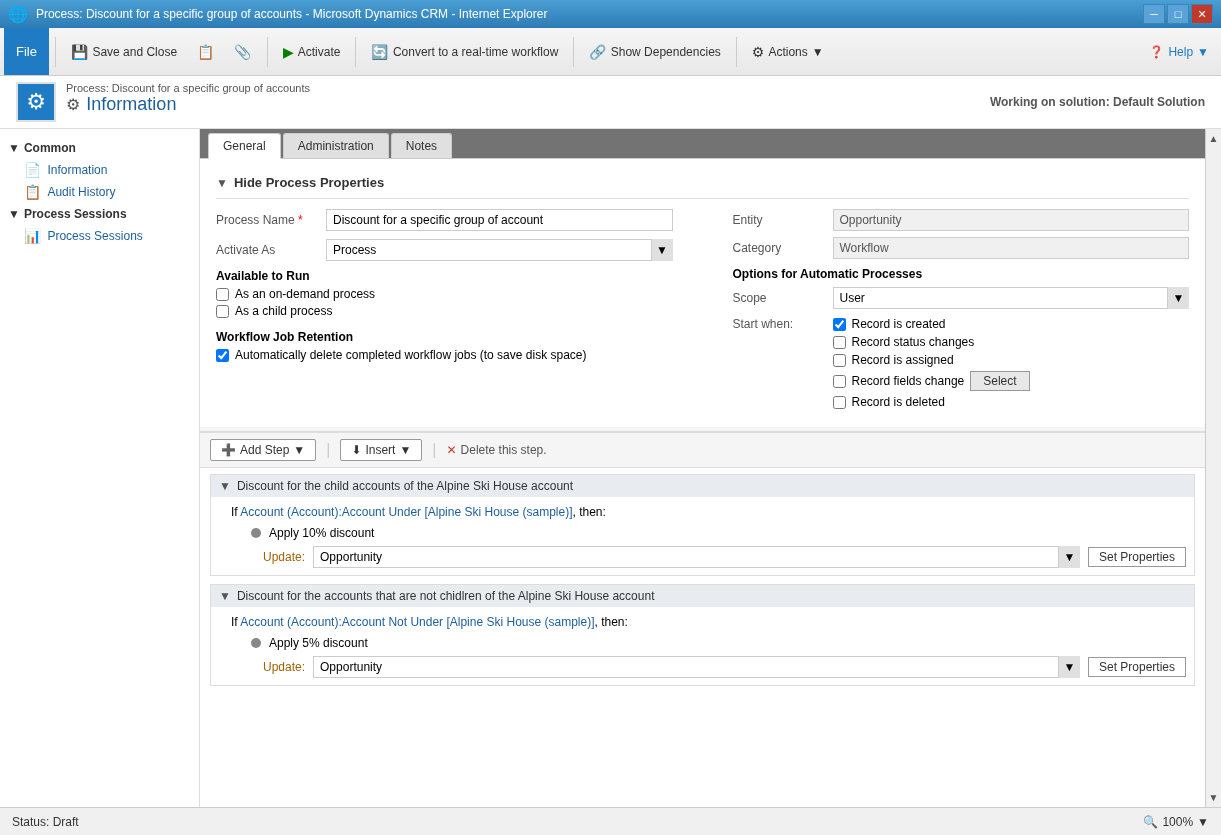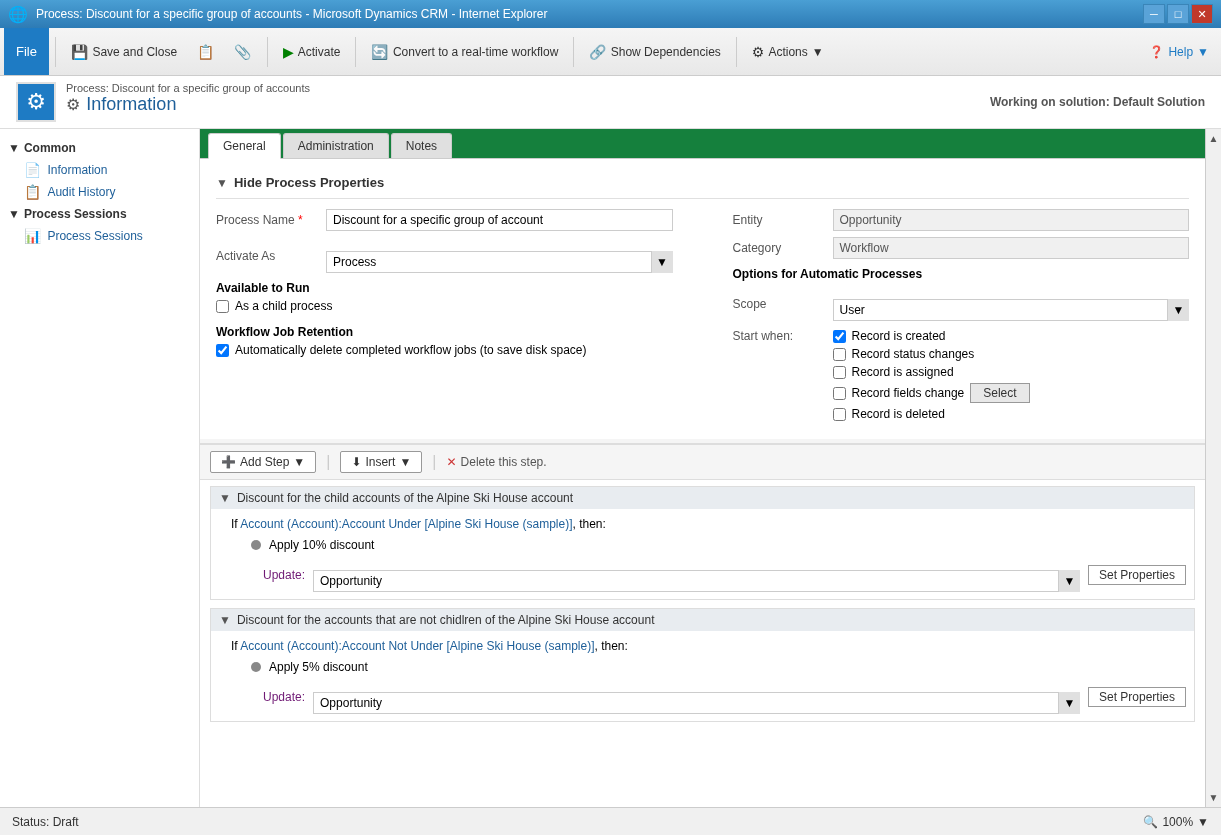"General" .tabs { background: #15803d -> #737373 }
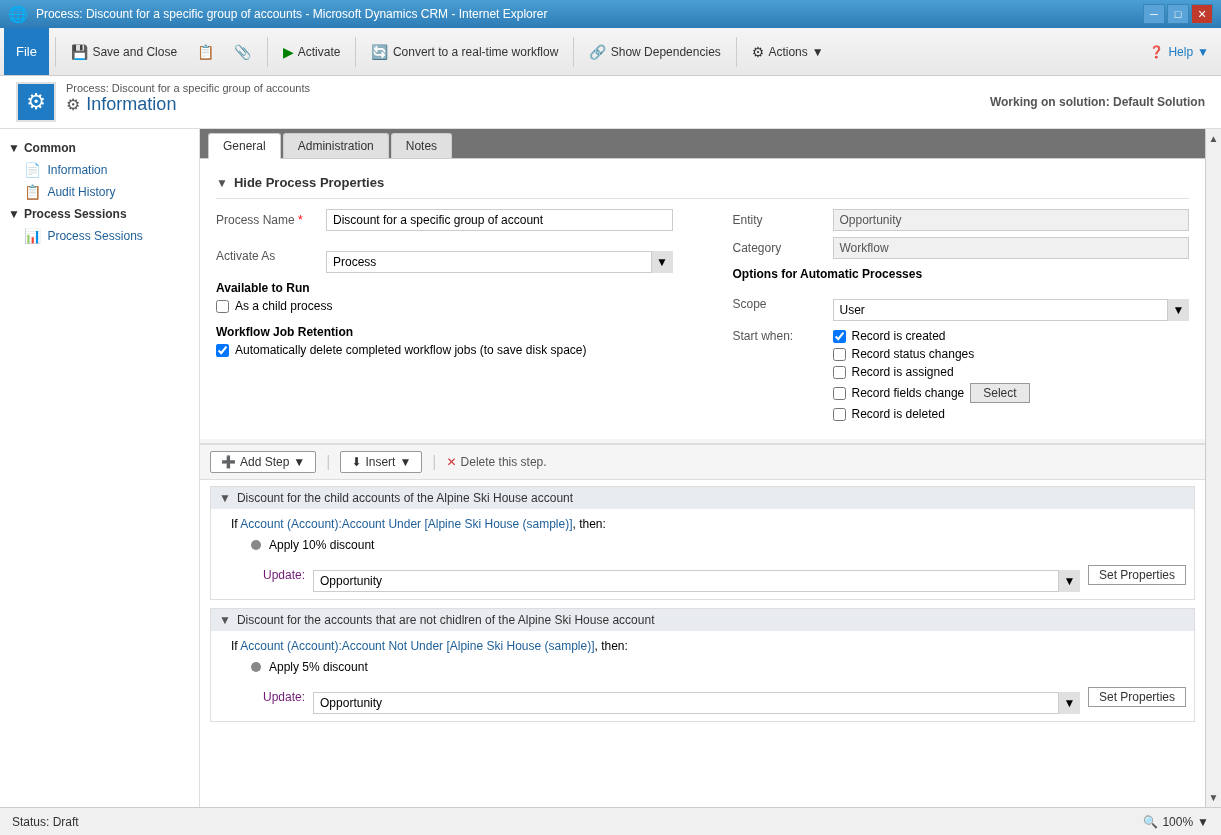"Process" .select-wrapper { margin-top: 12px -> none }
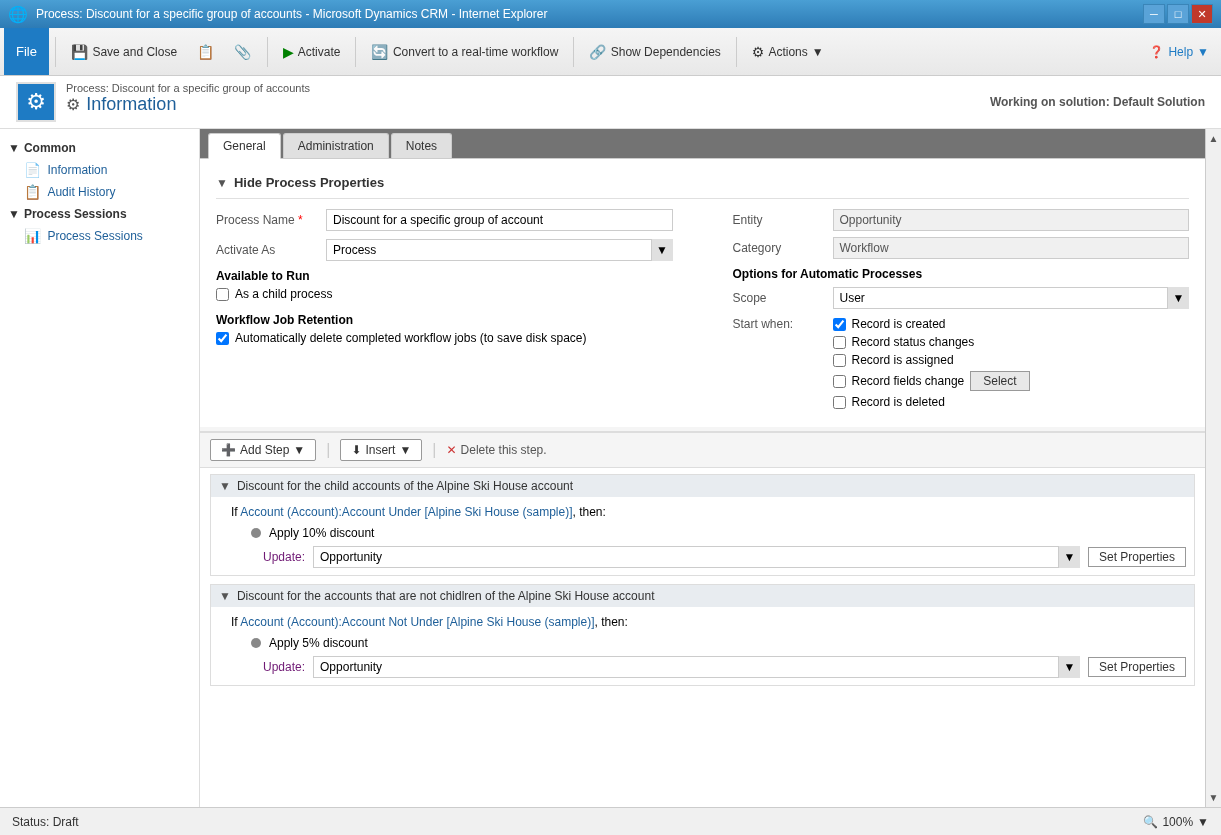"As an on-demand process" div.checkbox-row { html: none -> <div> <input> <label>As an on-demand process</label> </div> }
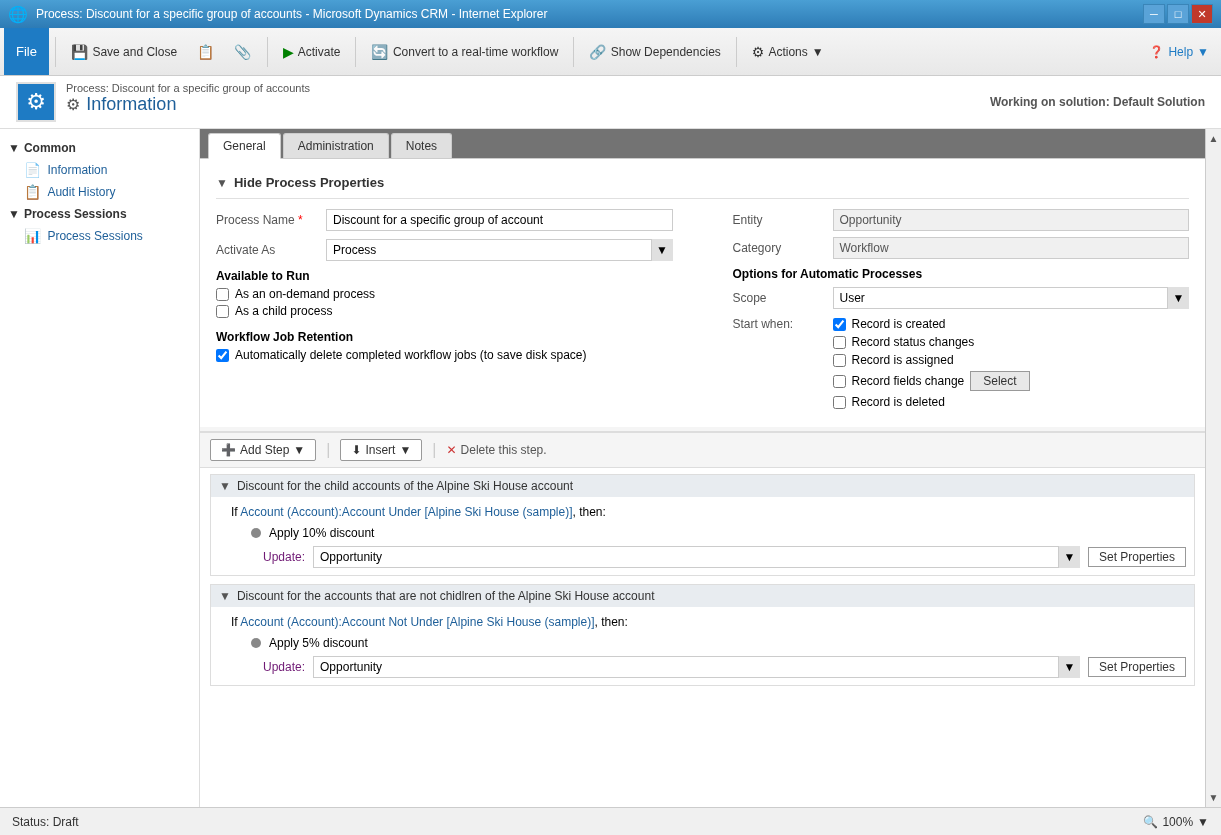"Update:" .update-label { color: #701a75 -> #a16207 }
